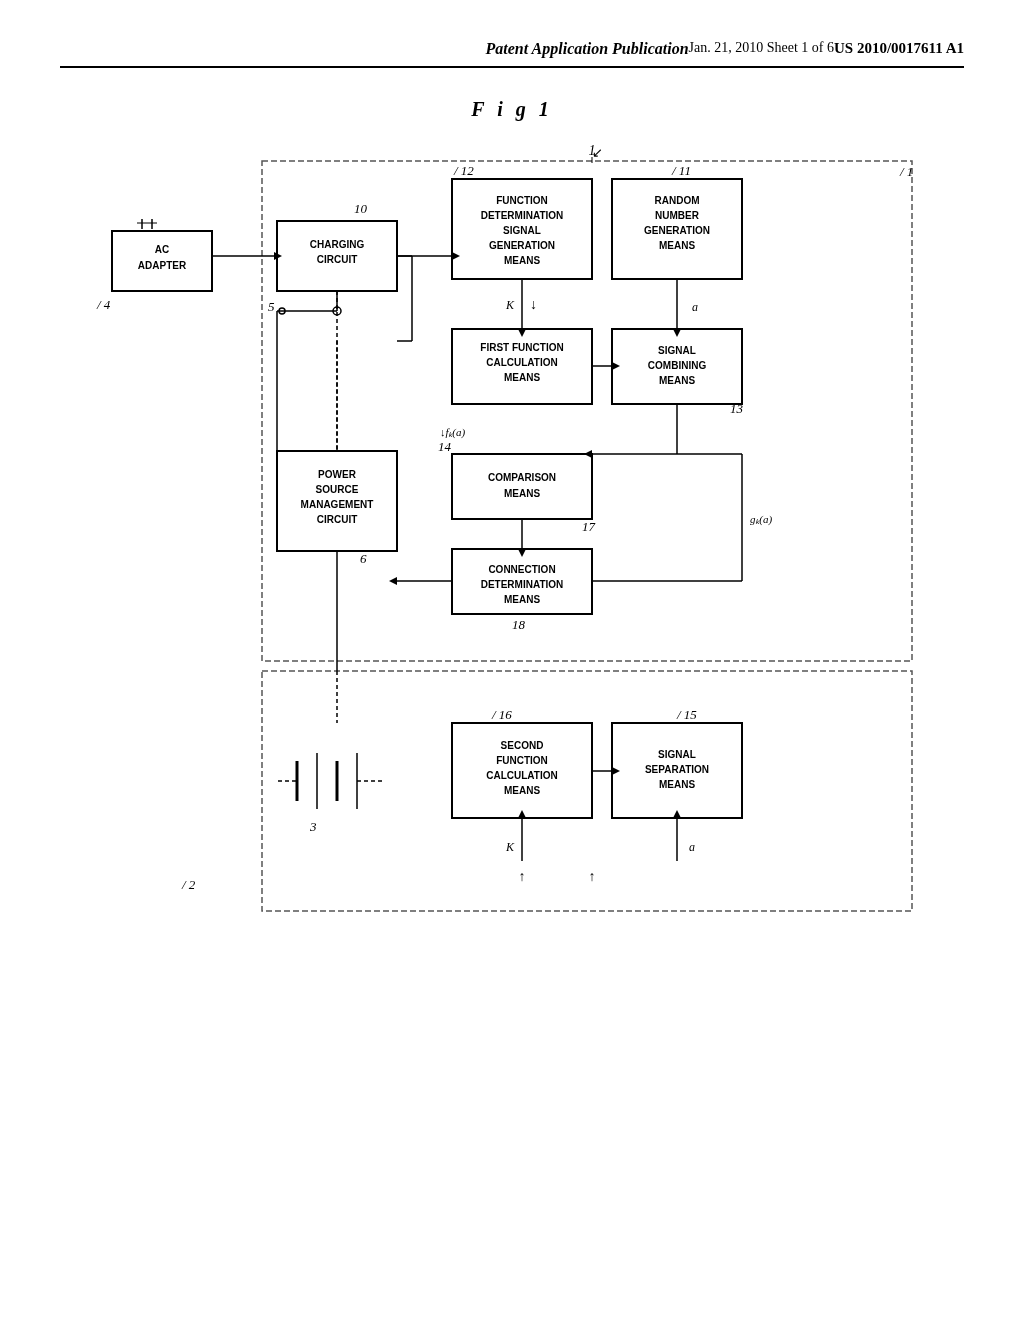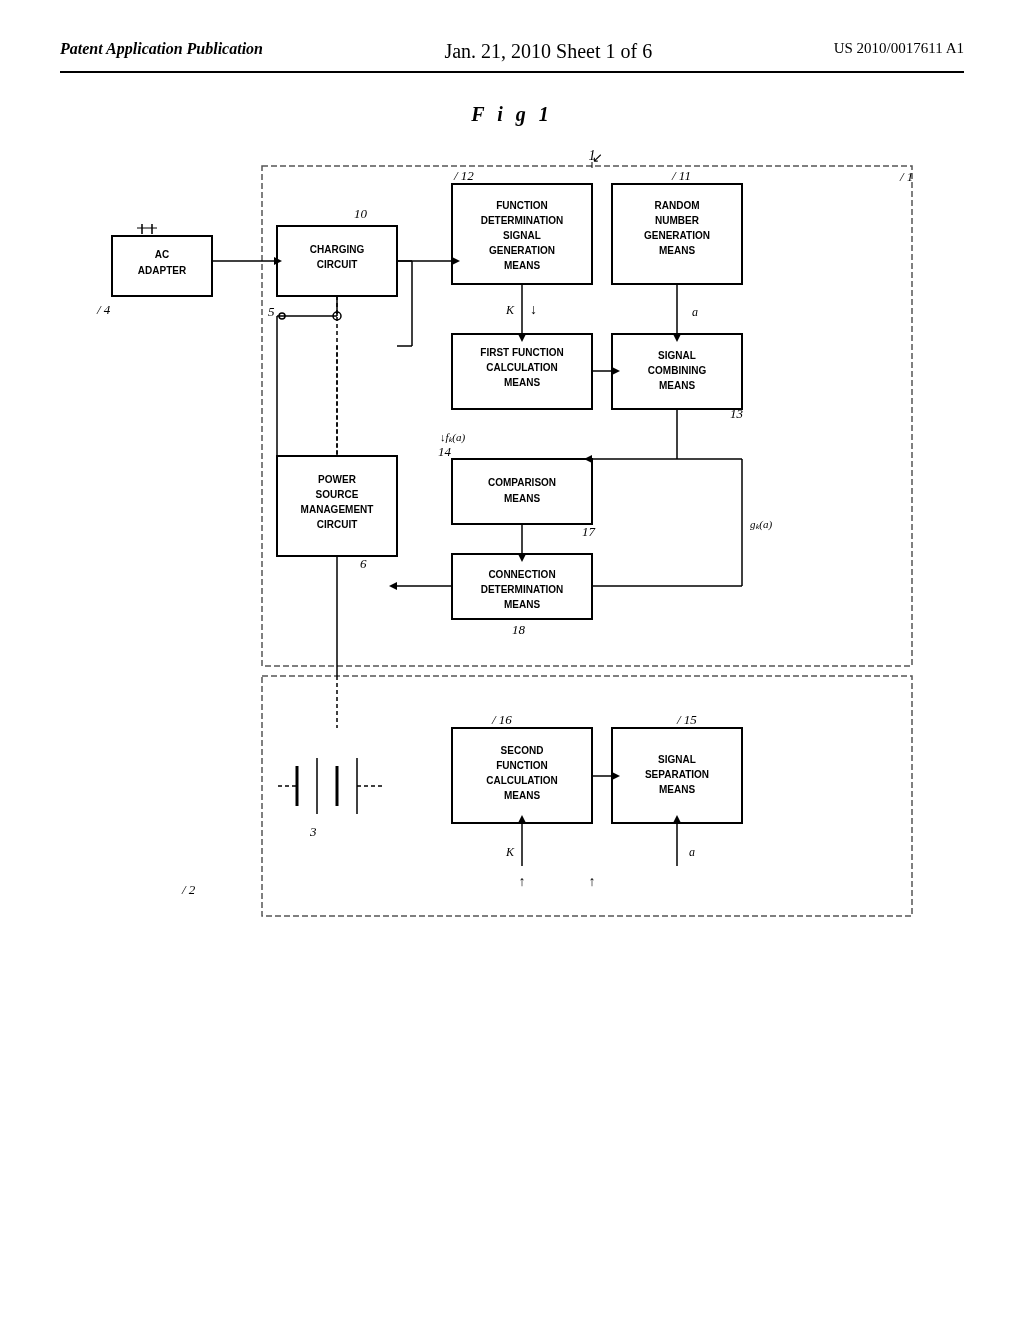"Patent Application Publication" .header { justify-content: space-between -> flex-end }
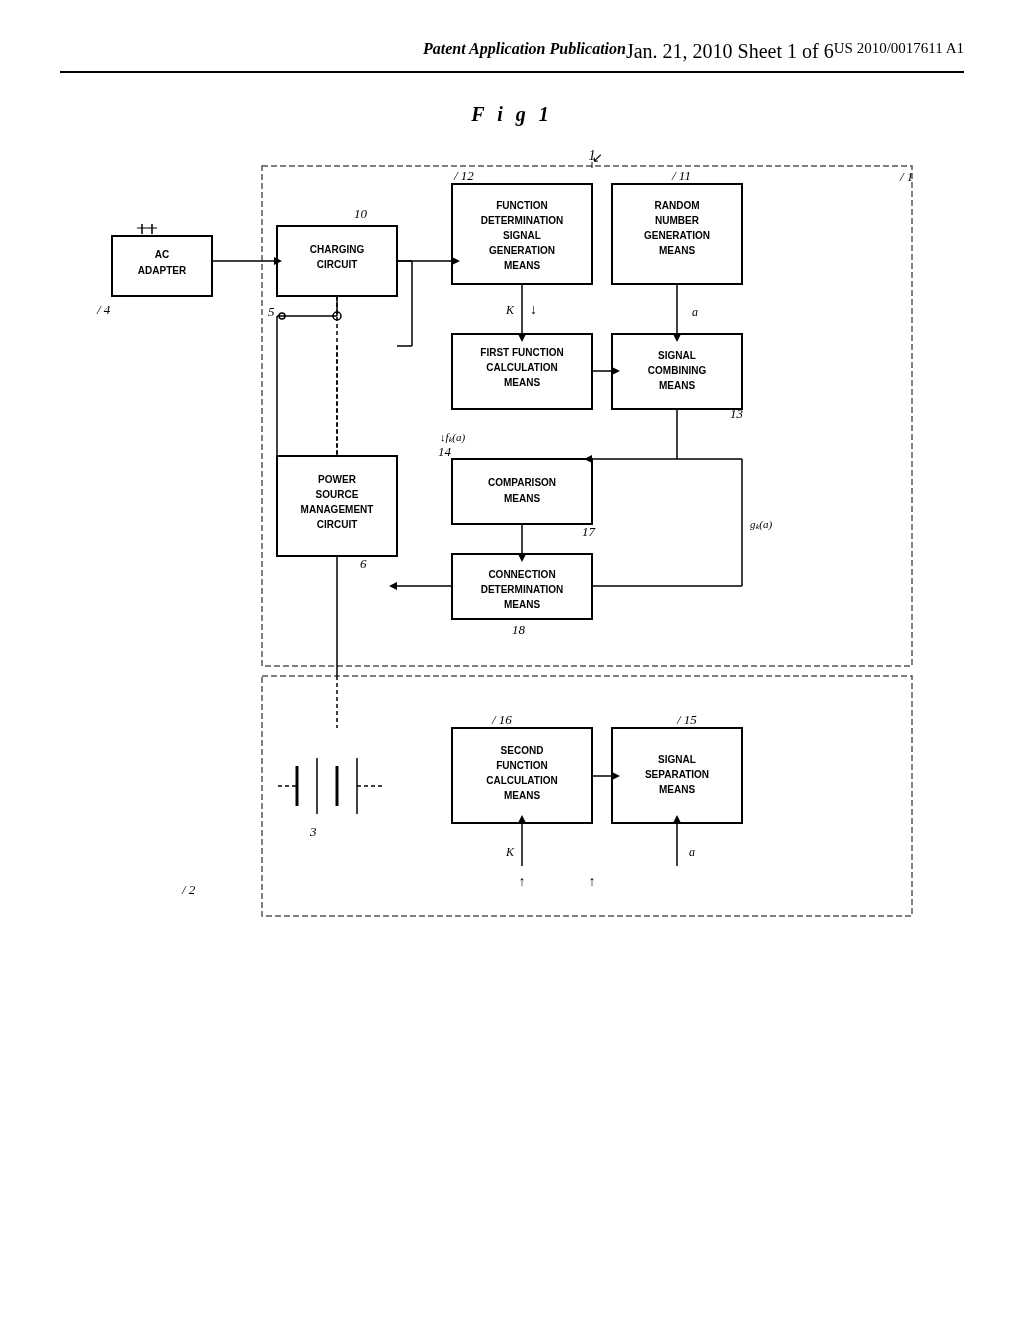"Jan. 21, 2010 Sheet 1" .header-center { font-size: 20px -> 14px }
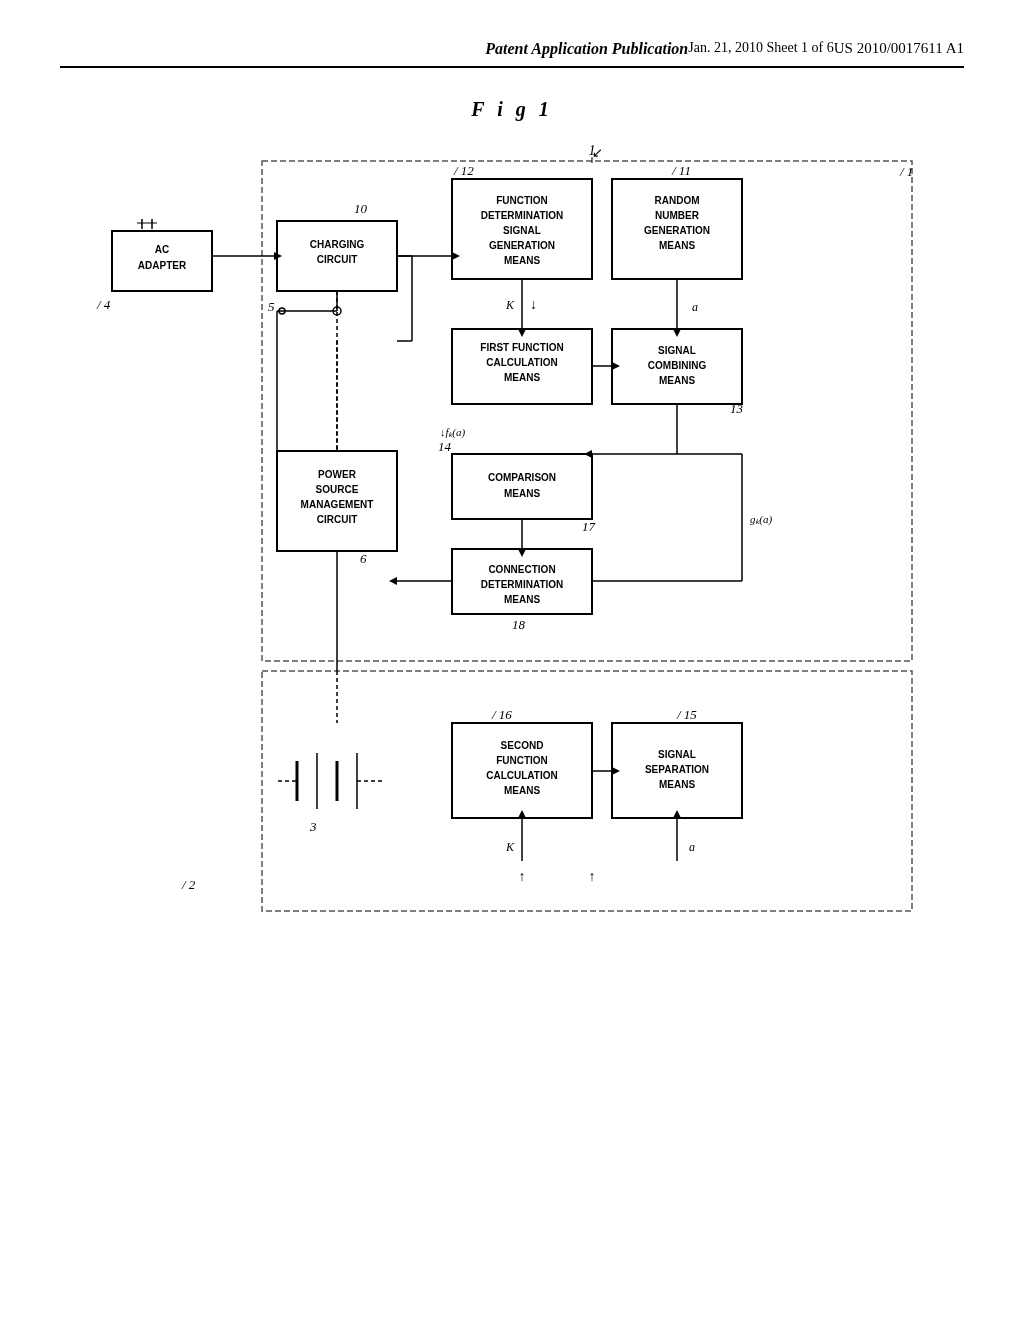"US 2010/0017611 A1" .header-right { font-weight: normal -> bold }
